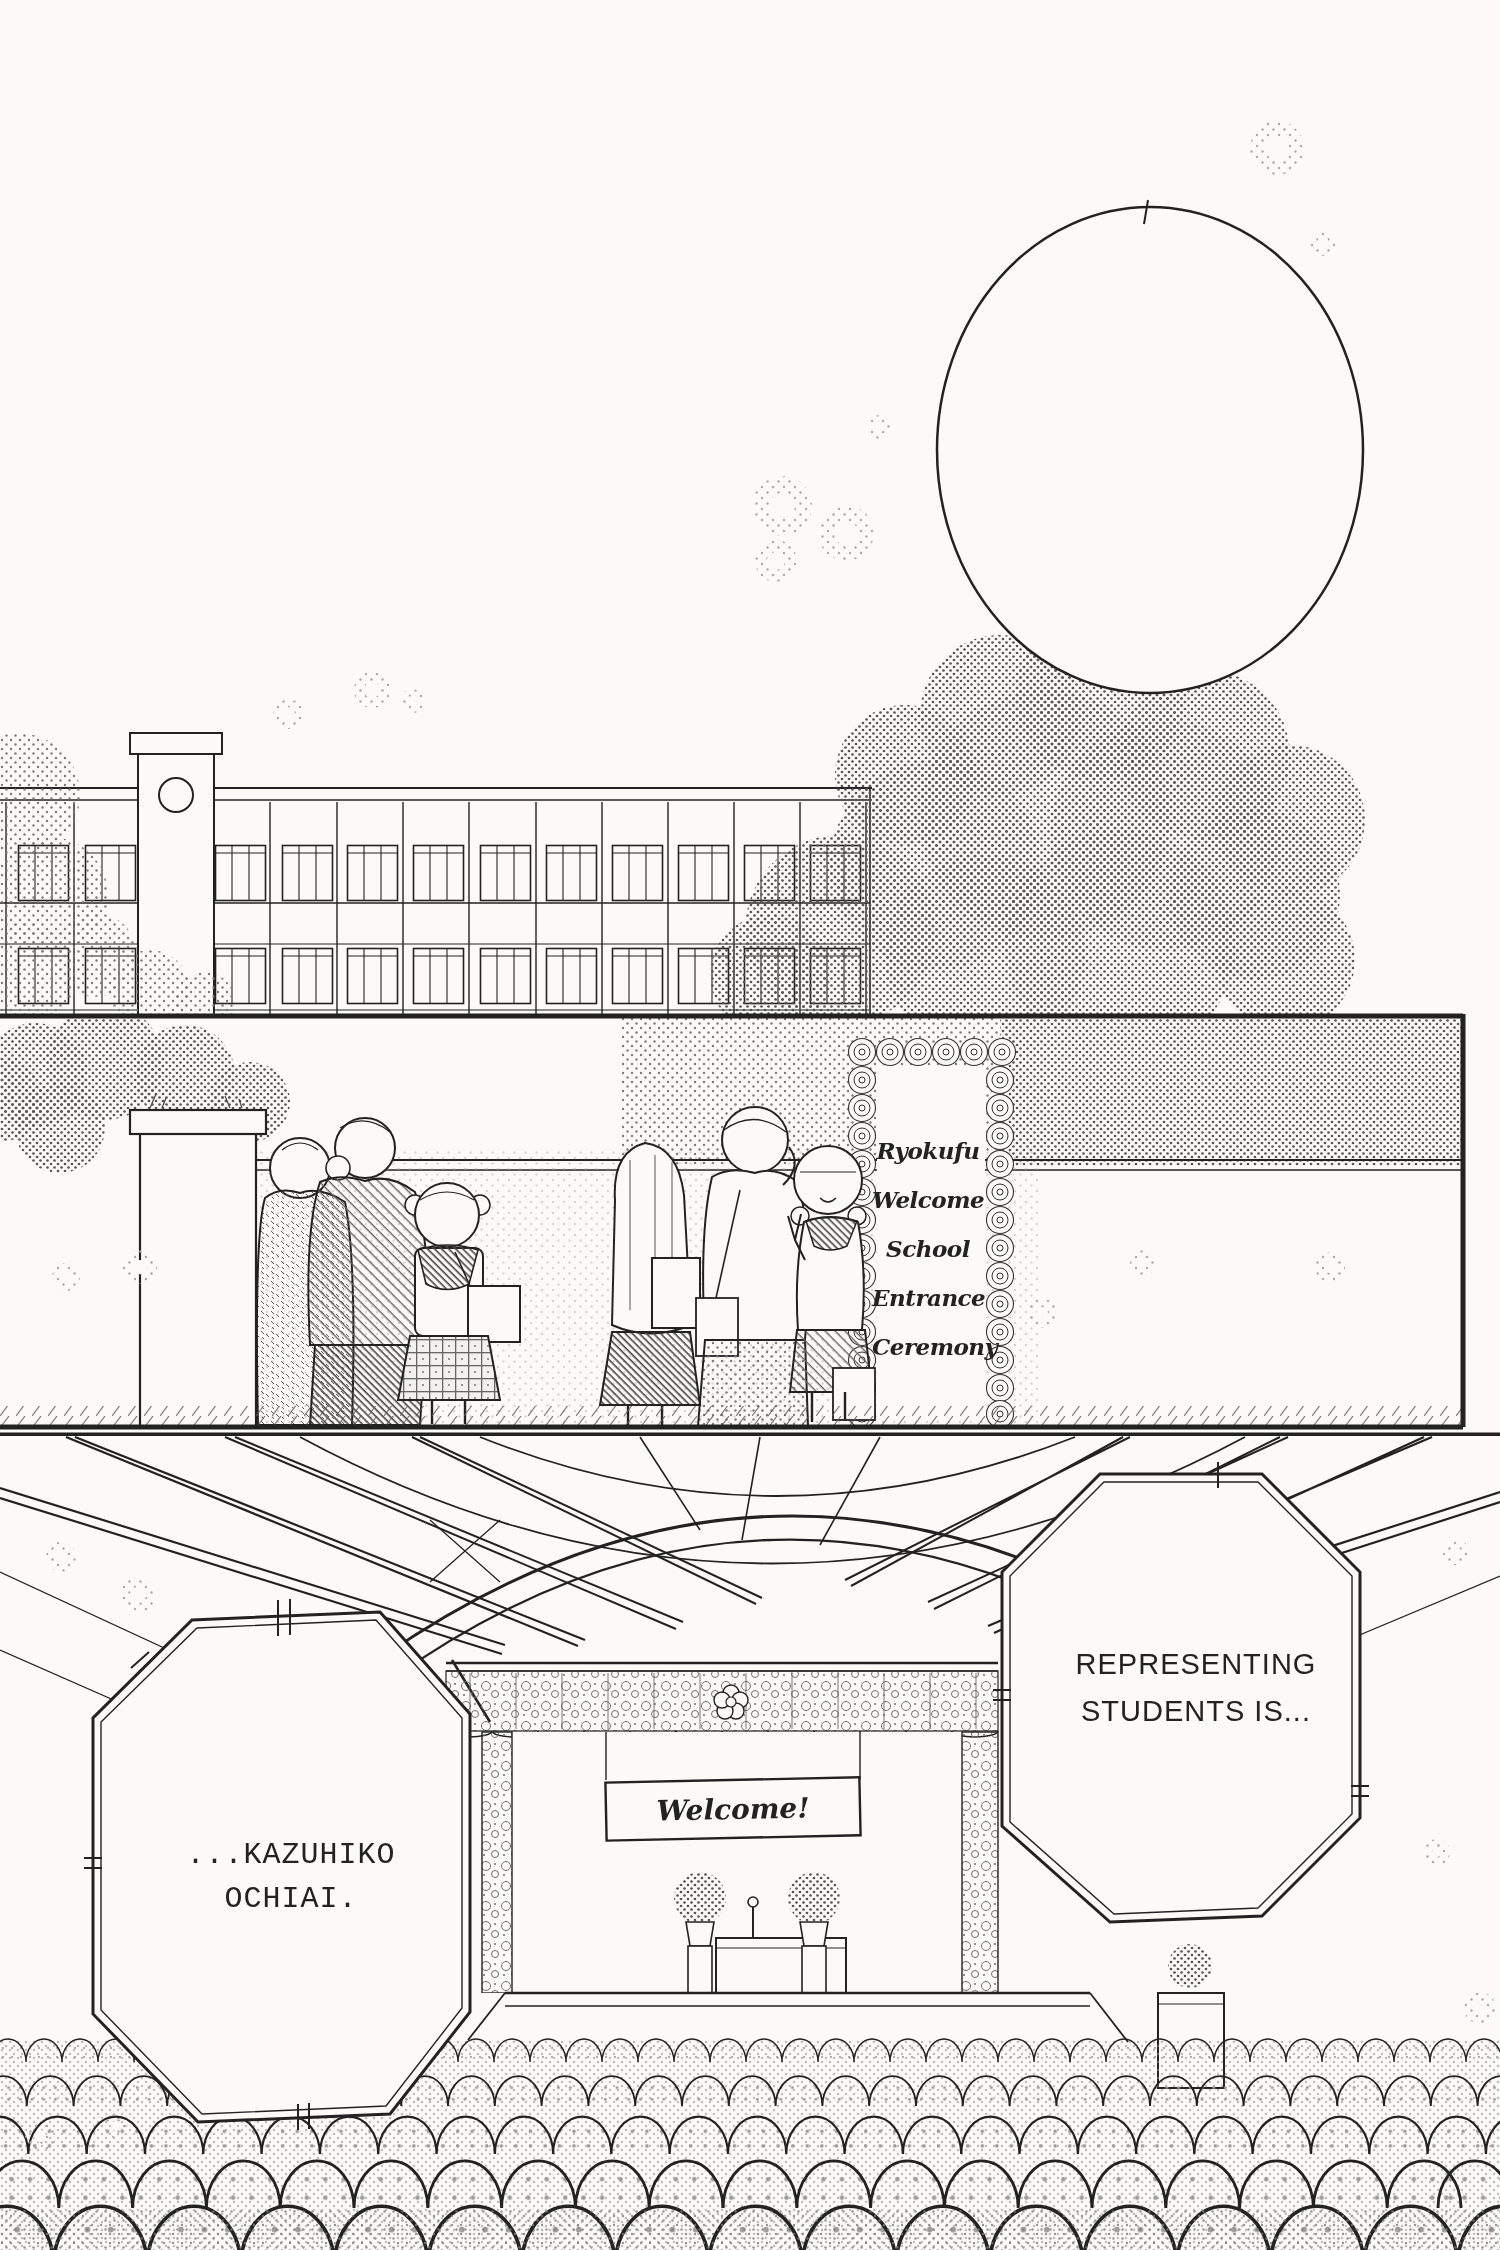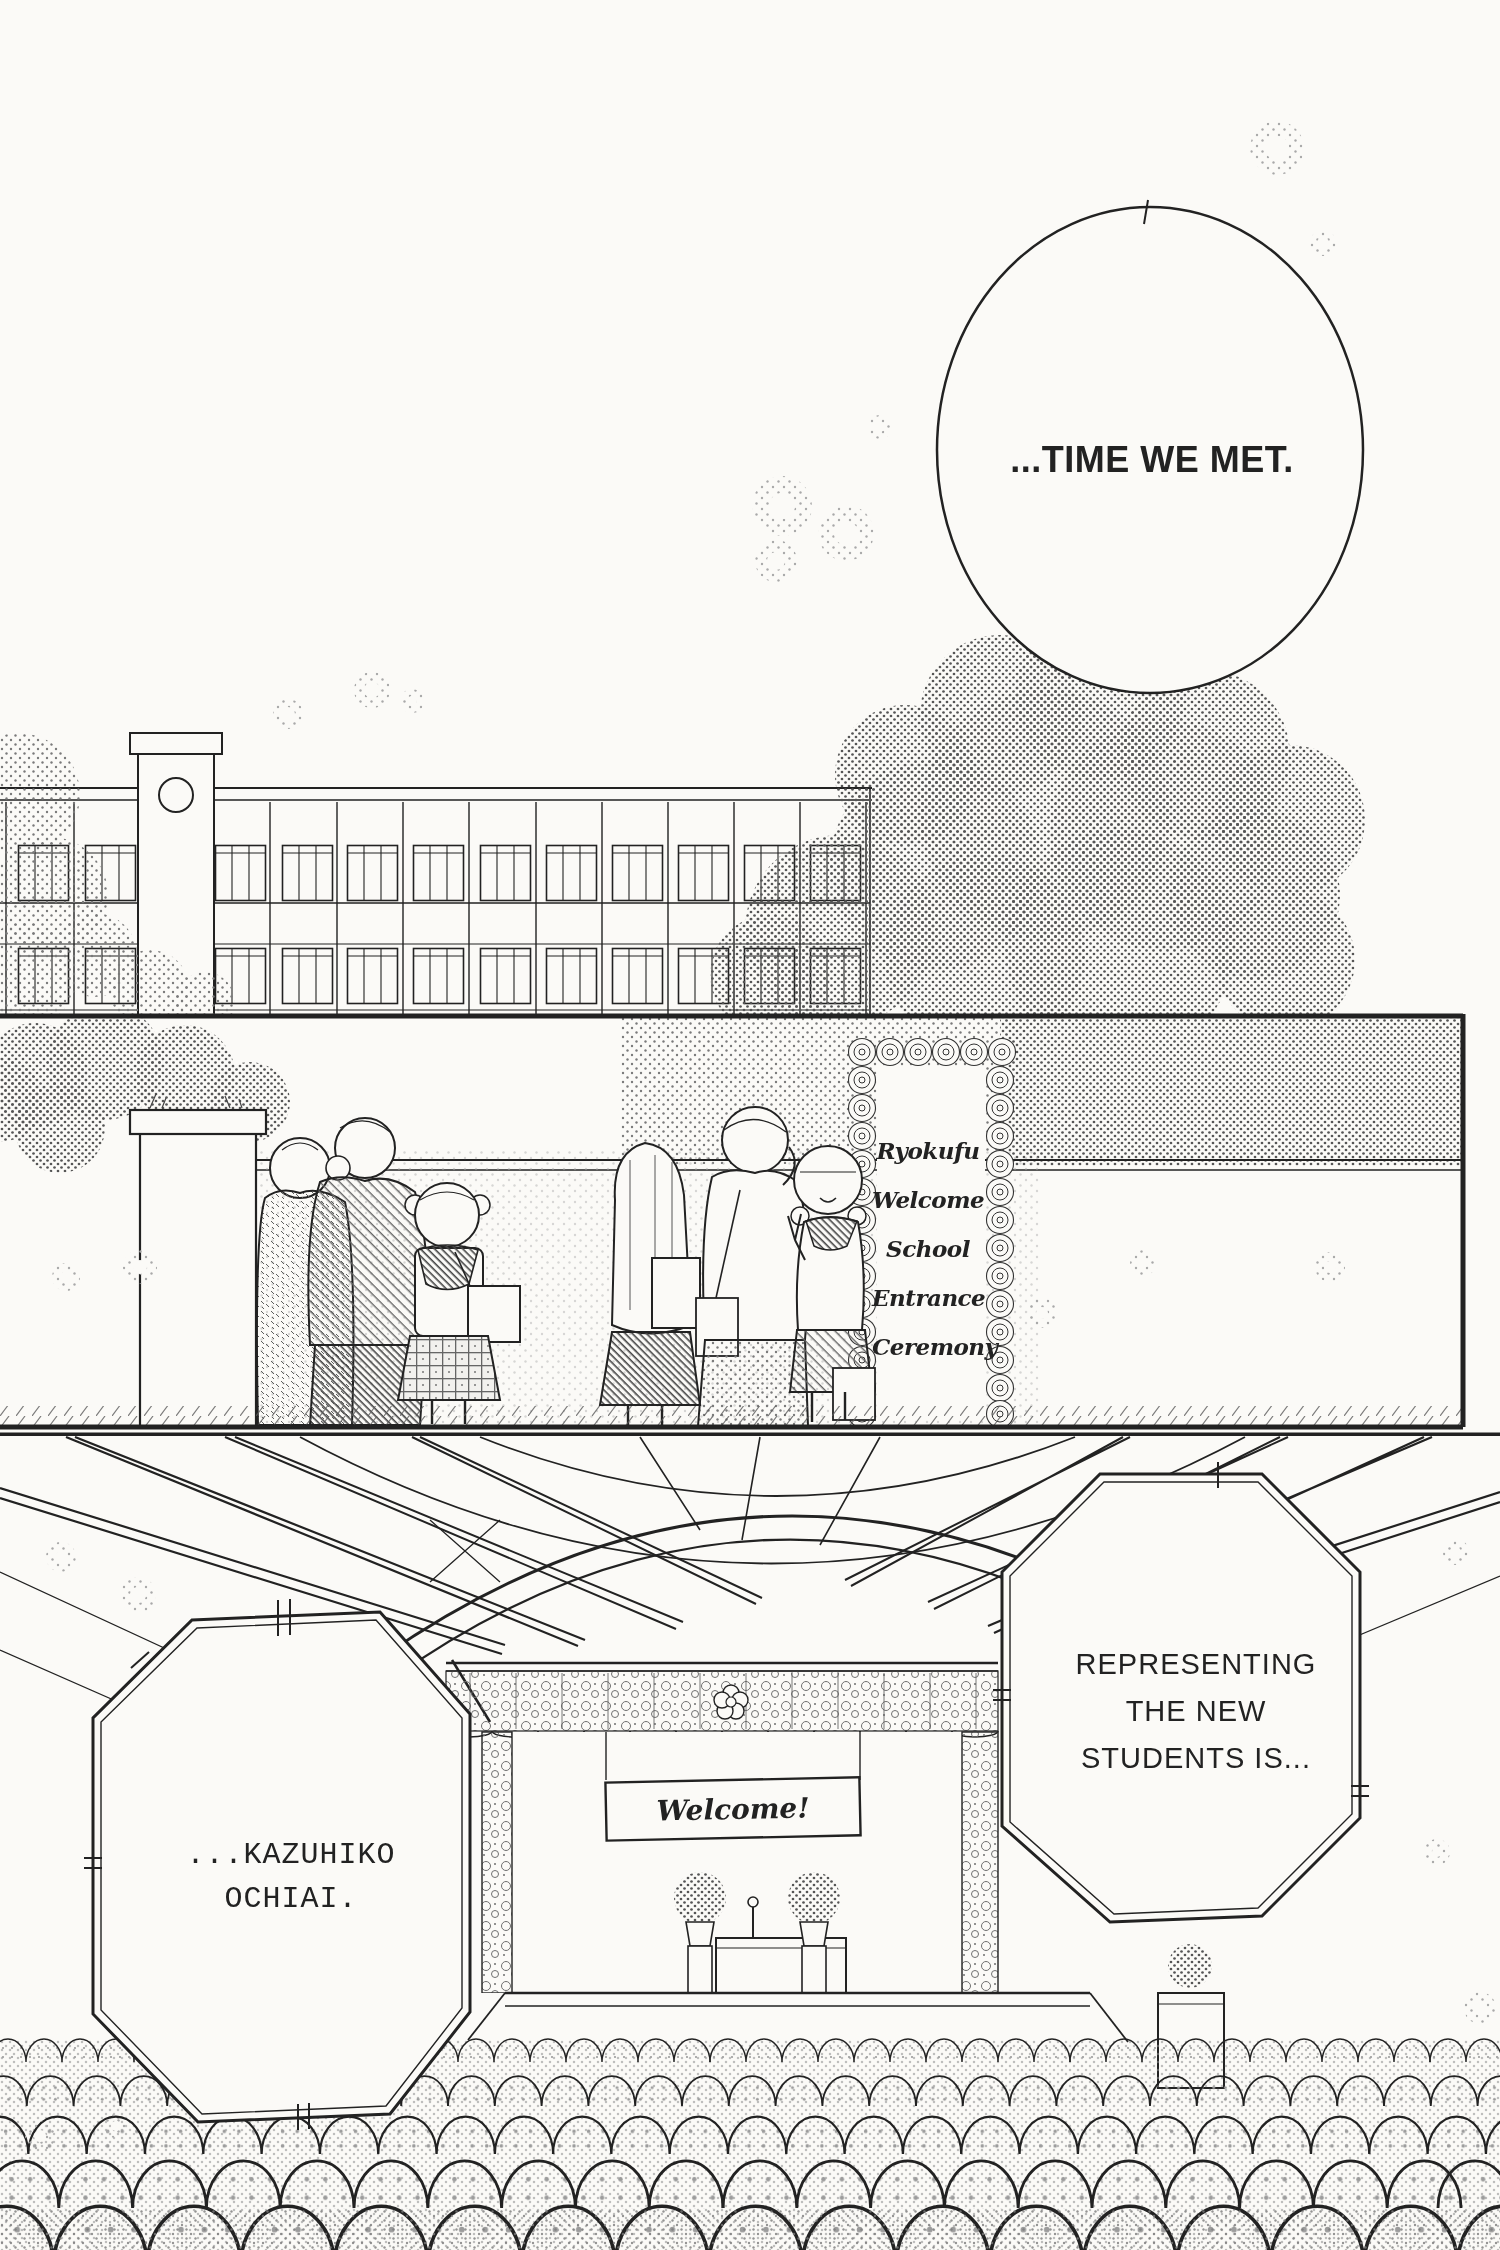"...TIME WE MET." div.txt { html: <div>...TIME WE MET.</div> -> none }
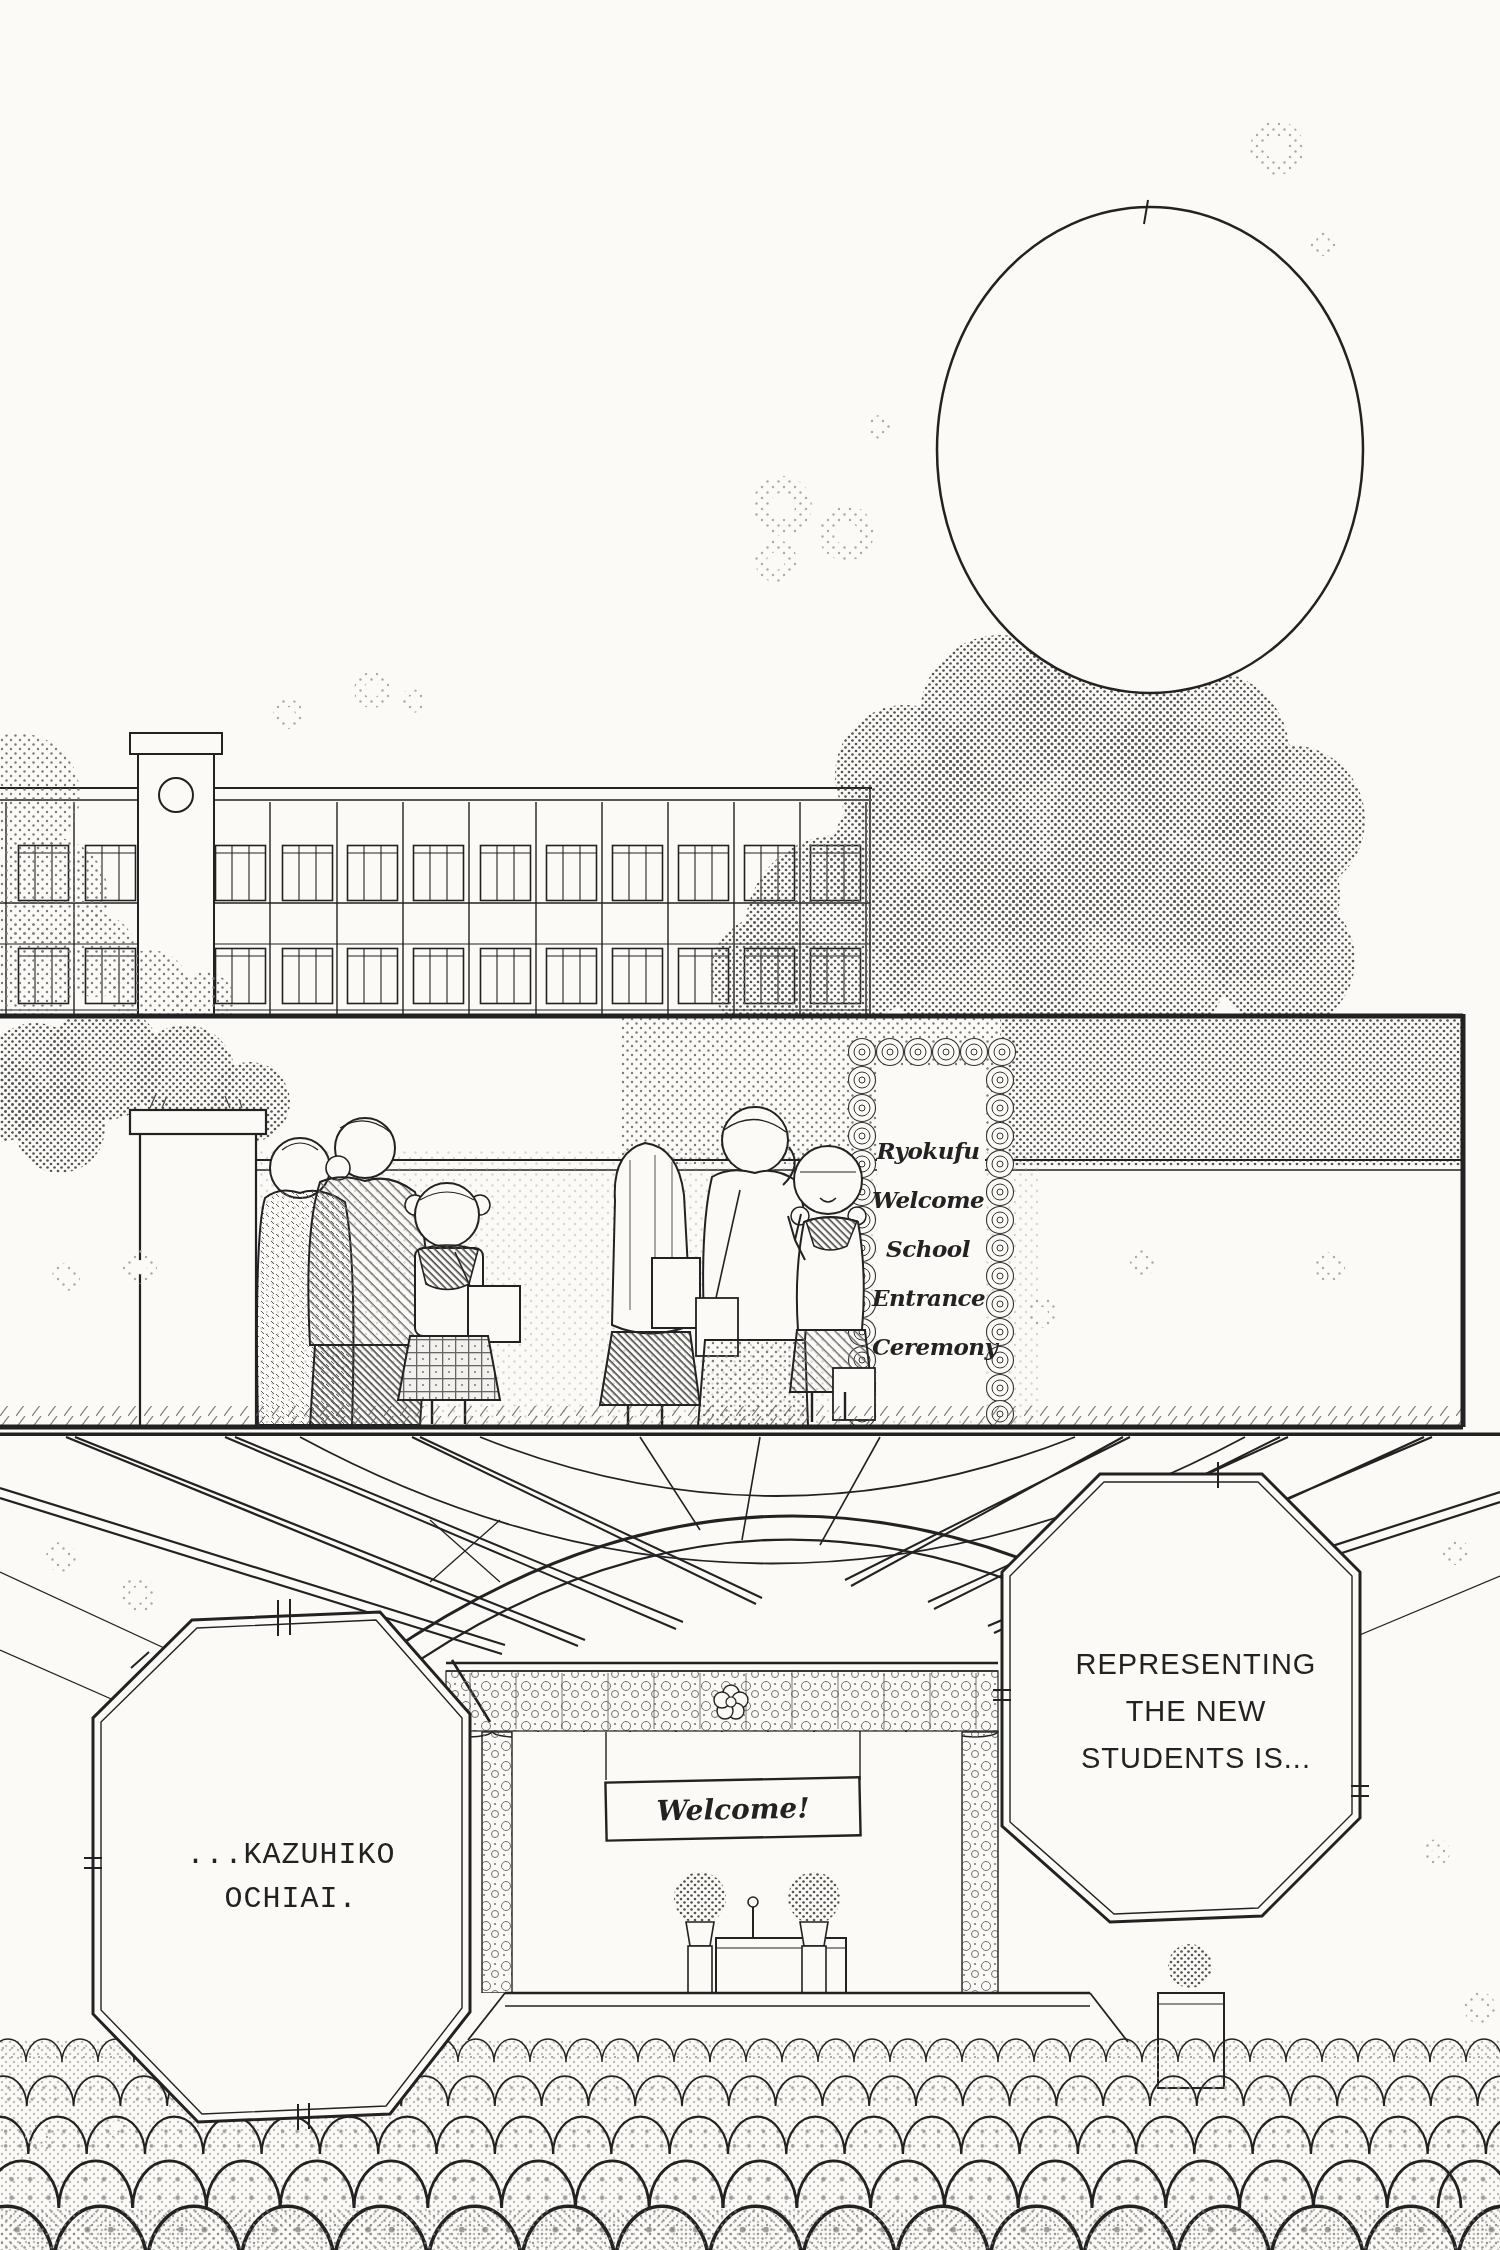"THE NEW" div { html: <div>THE NEW</div> -> none }
